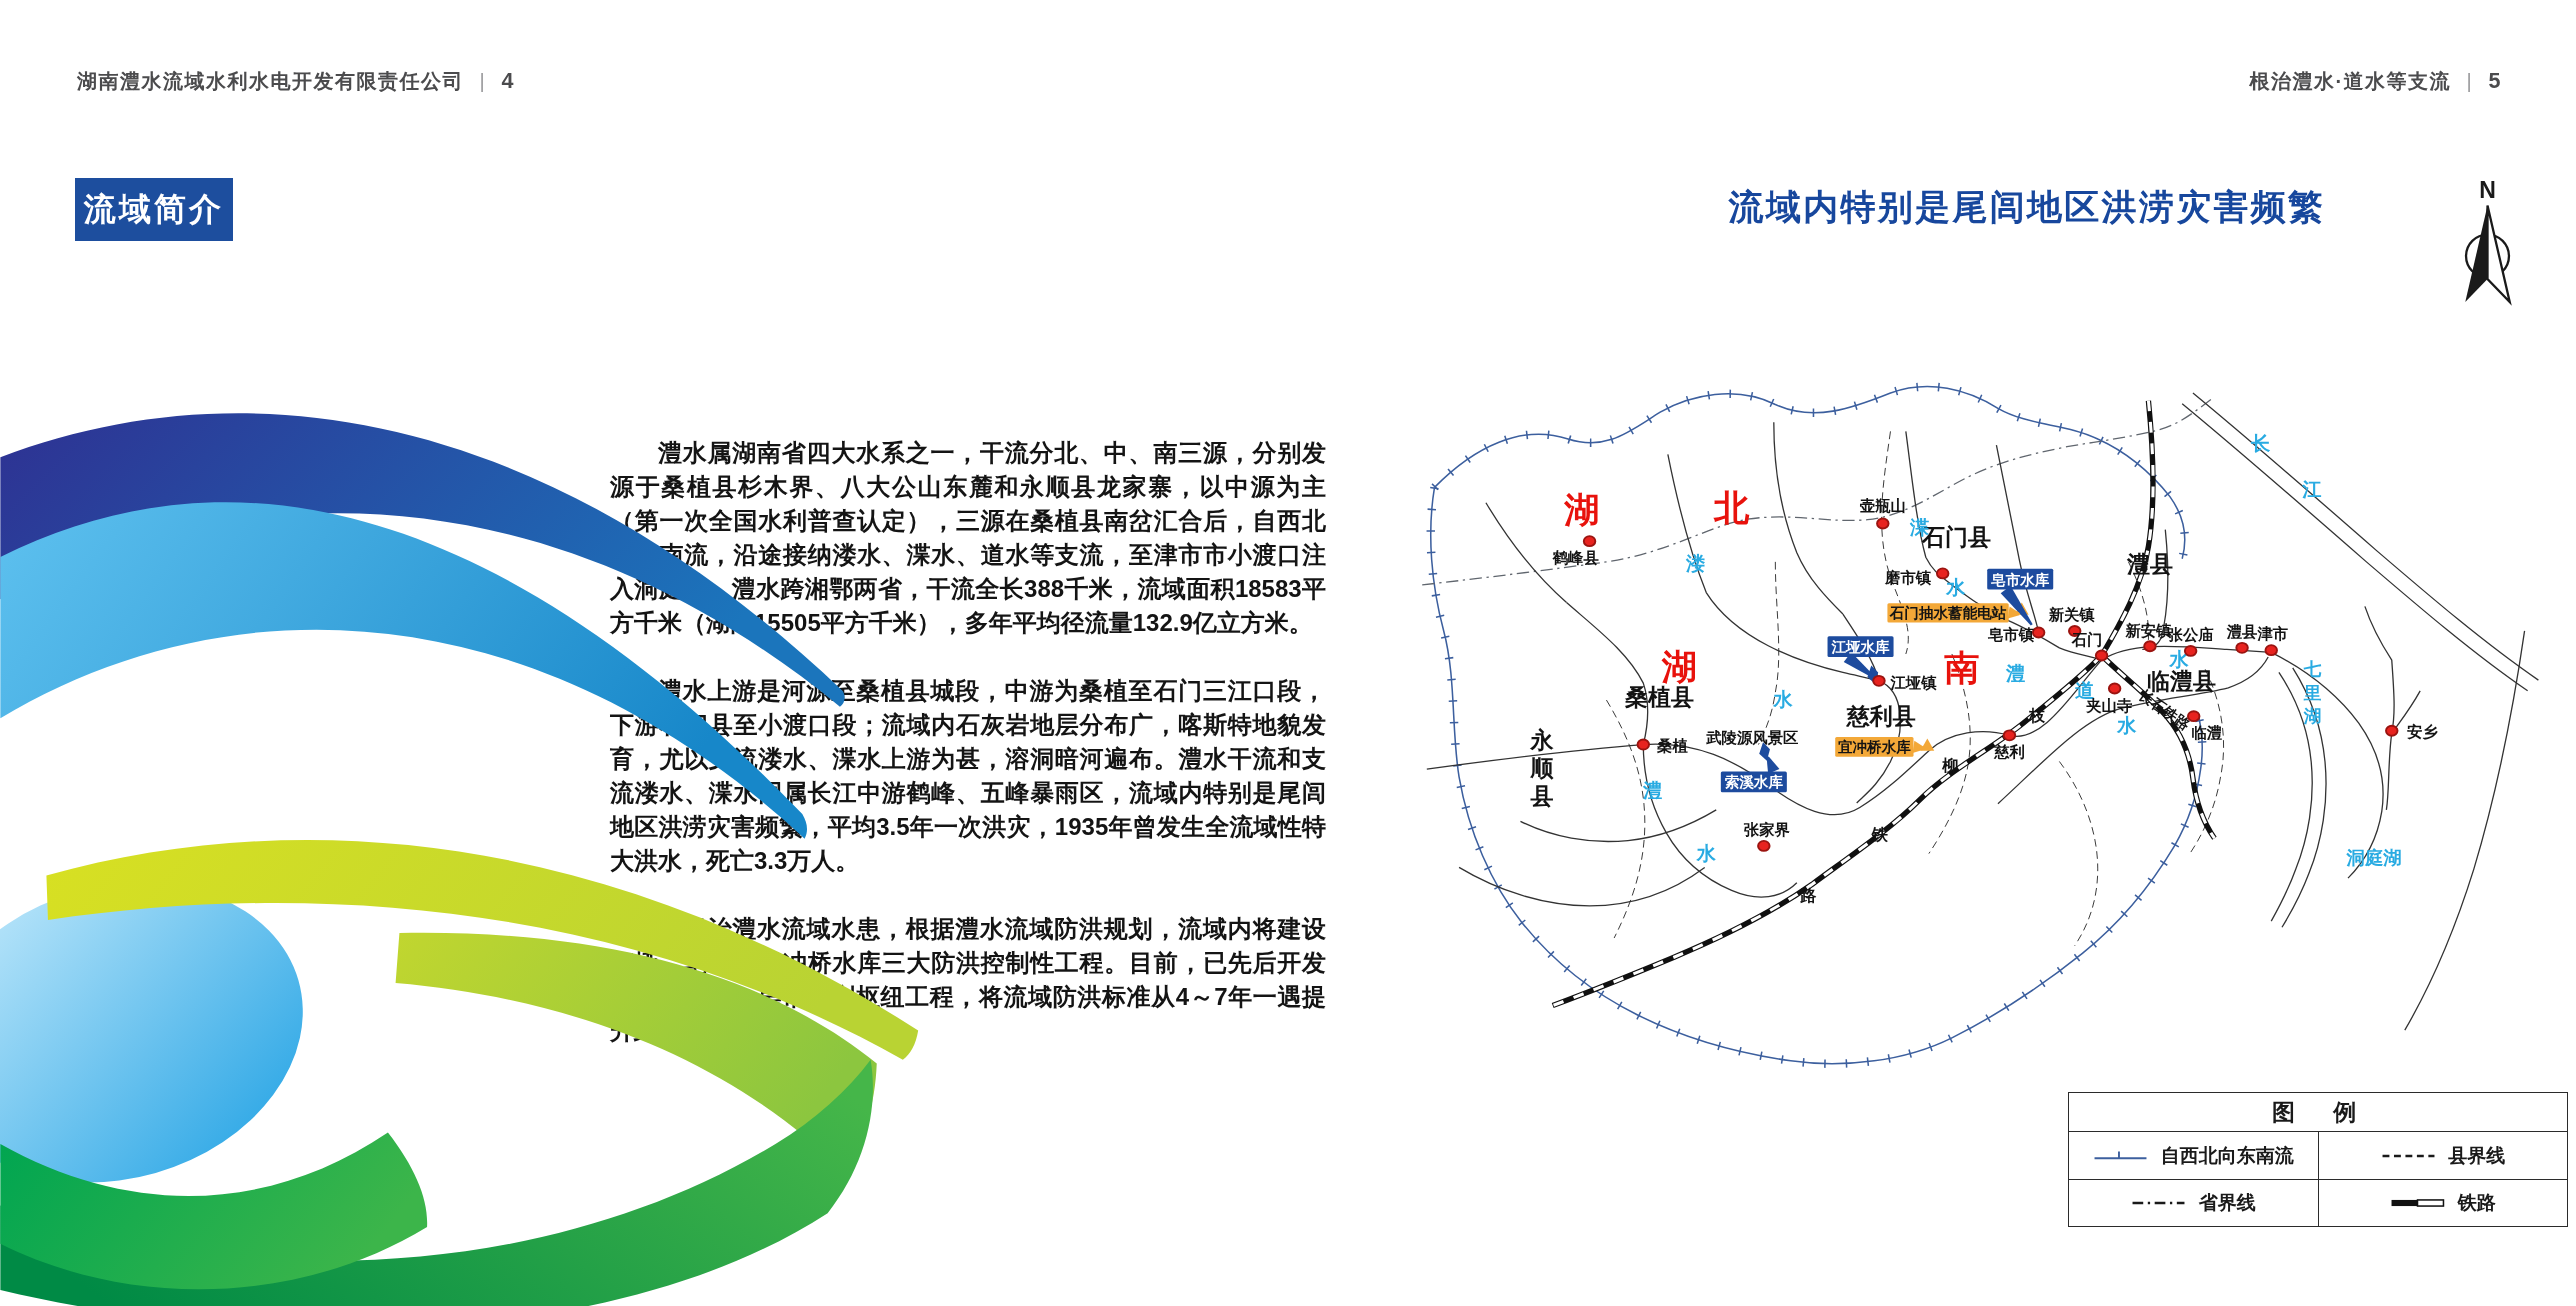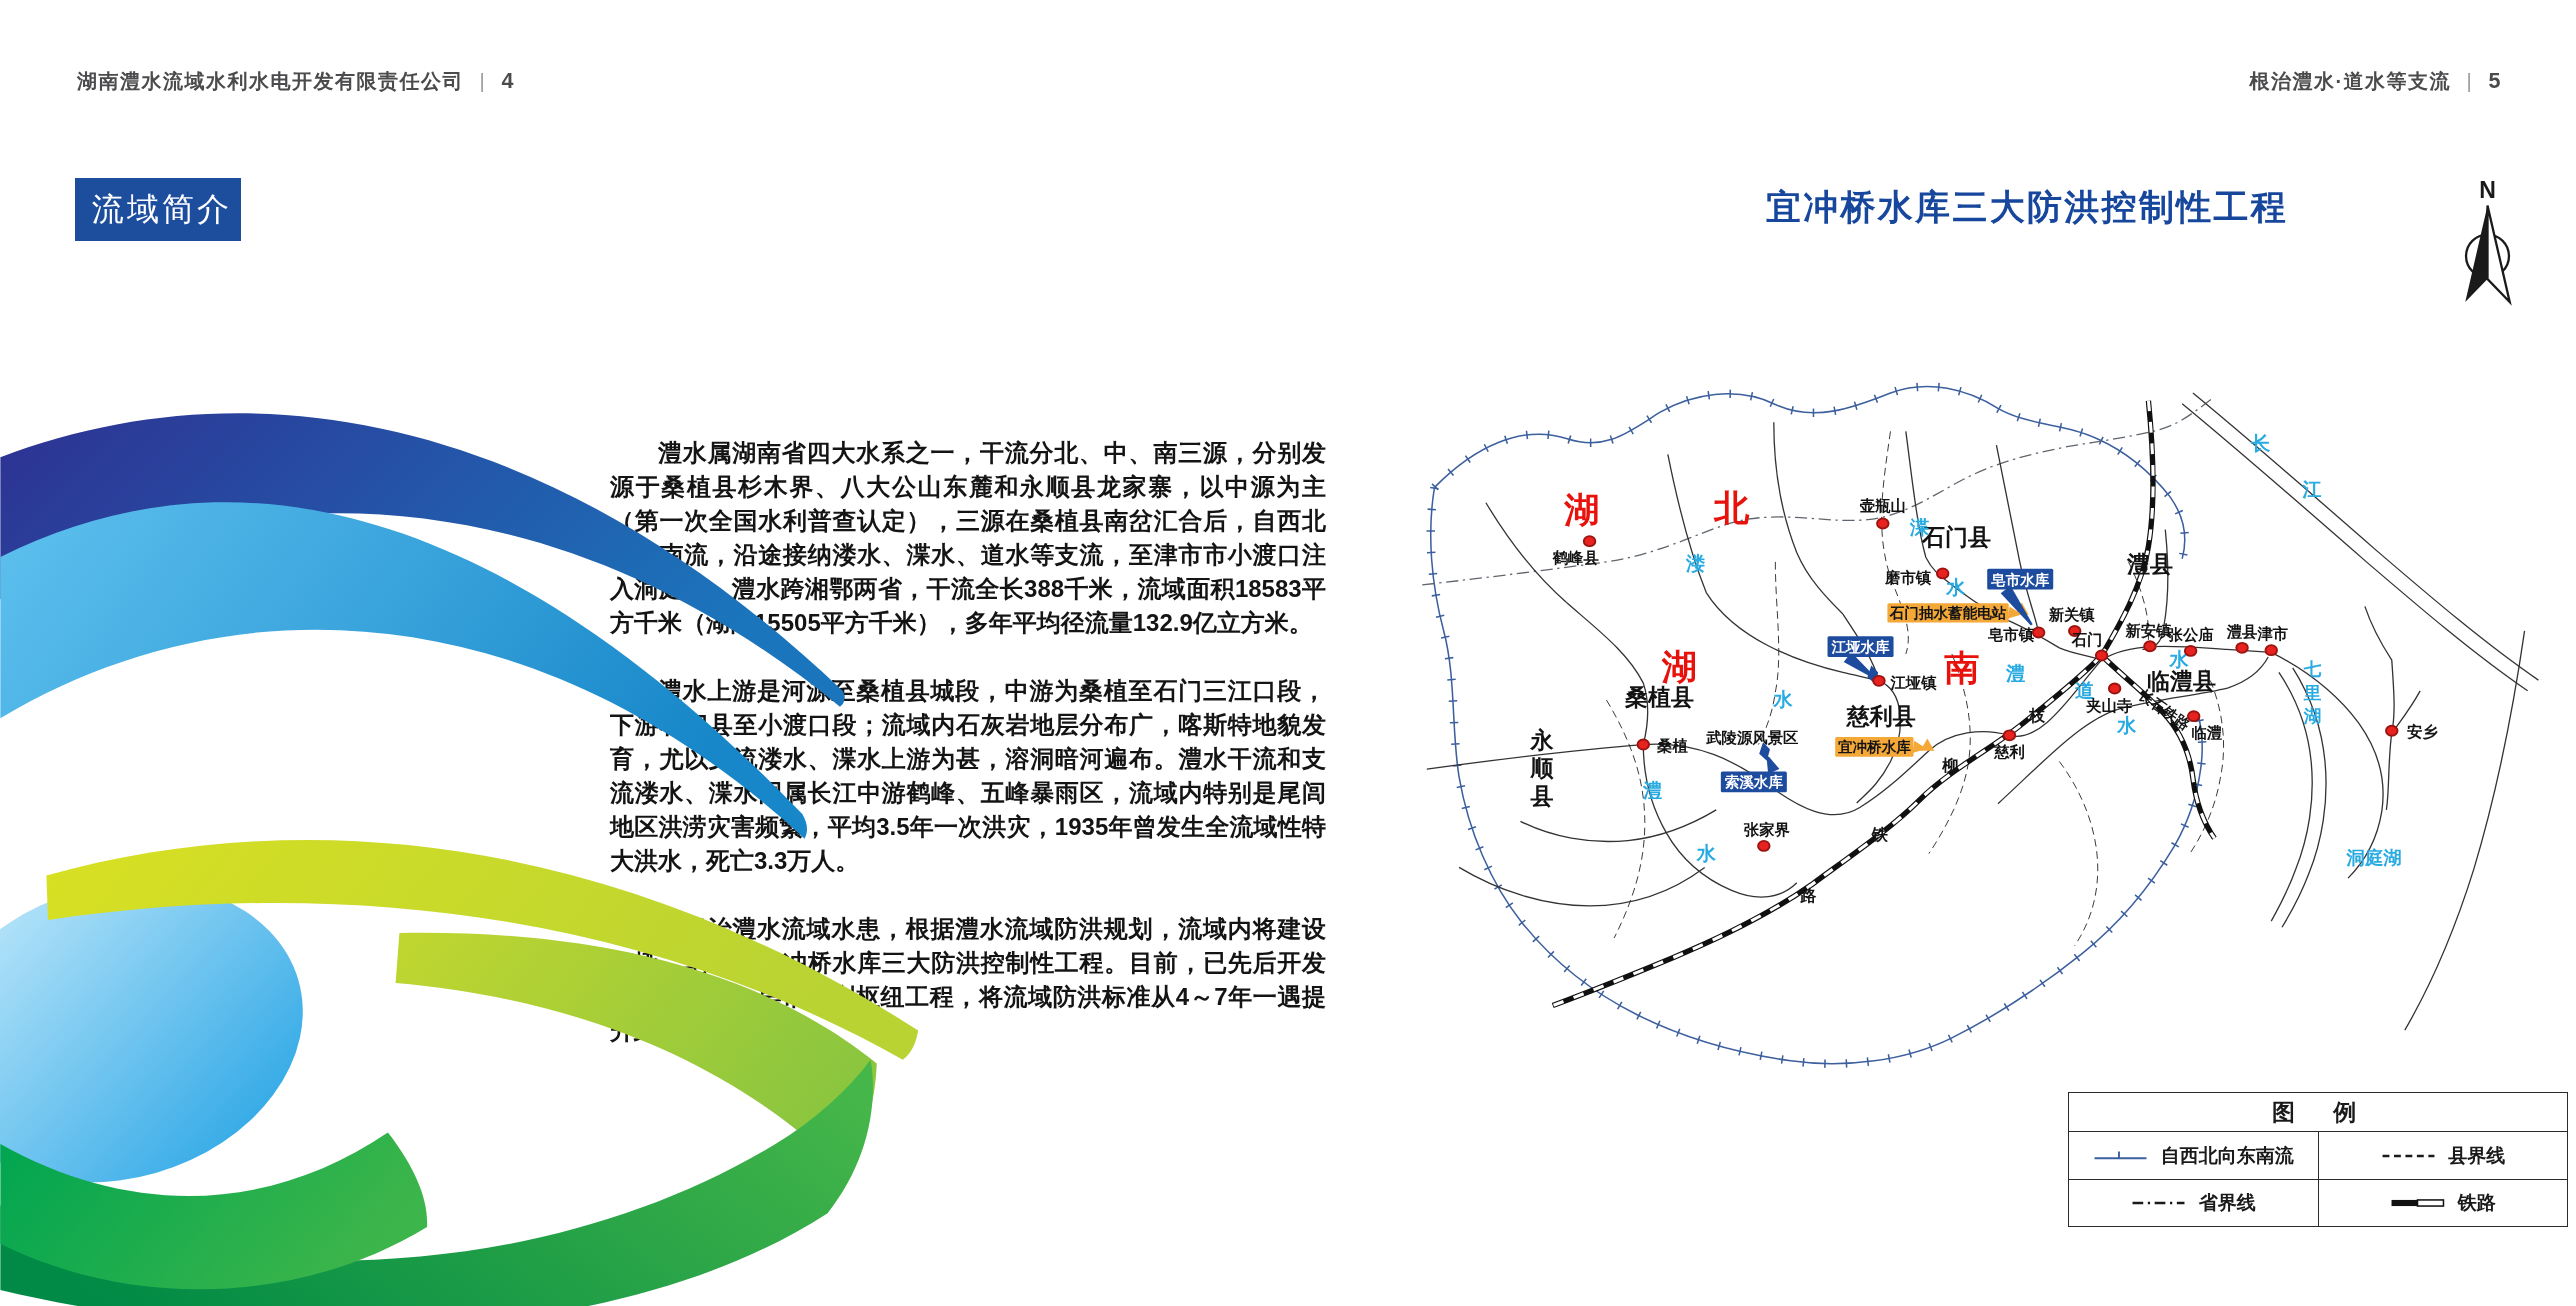"流域简介" #section-title { font-weight: normal -> bold; padding-left: 8px -> none }
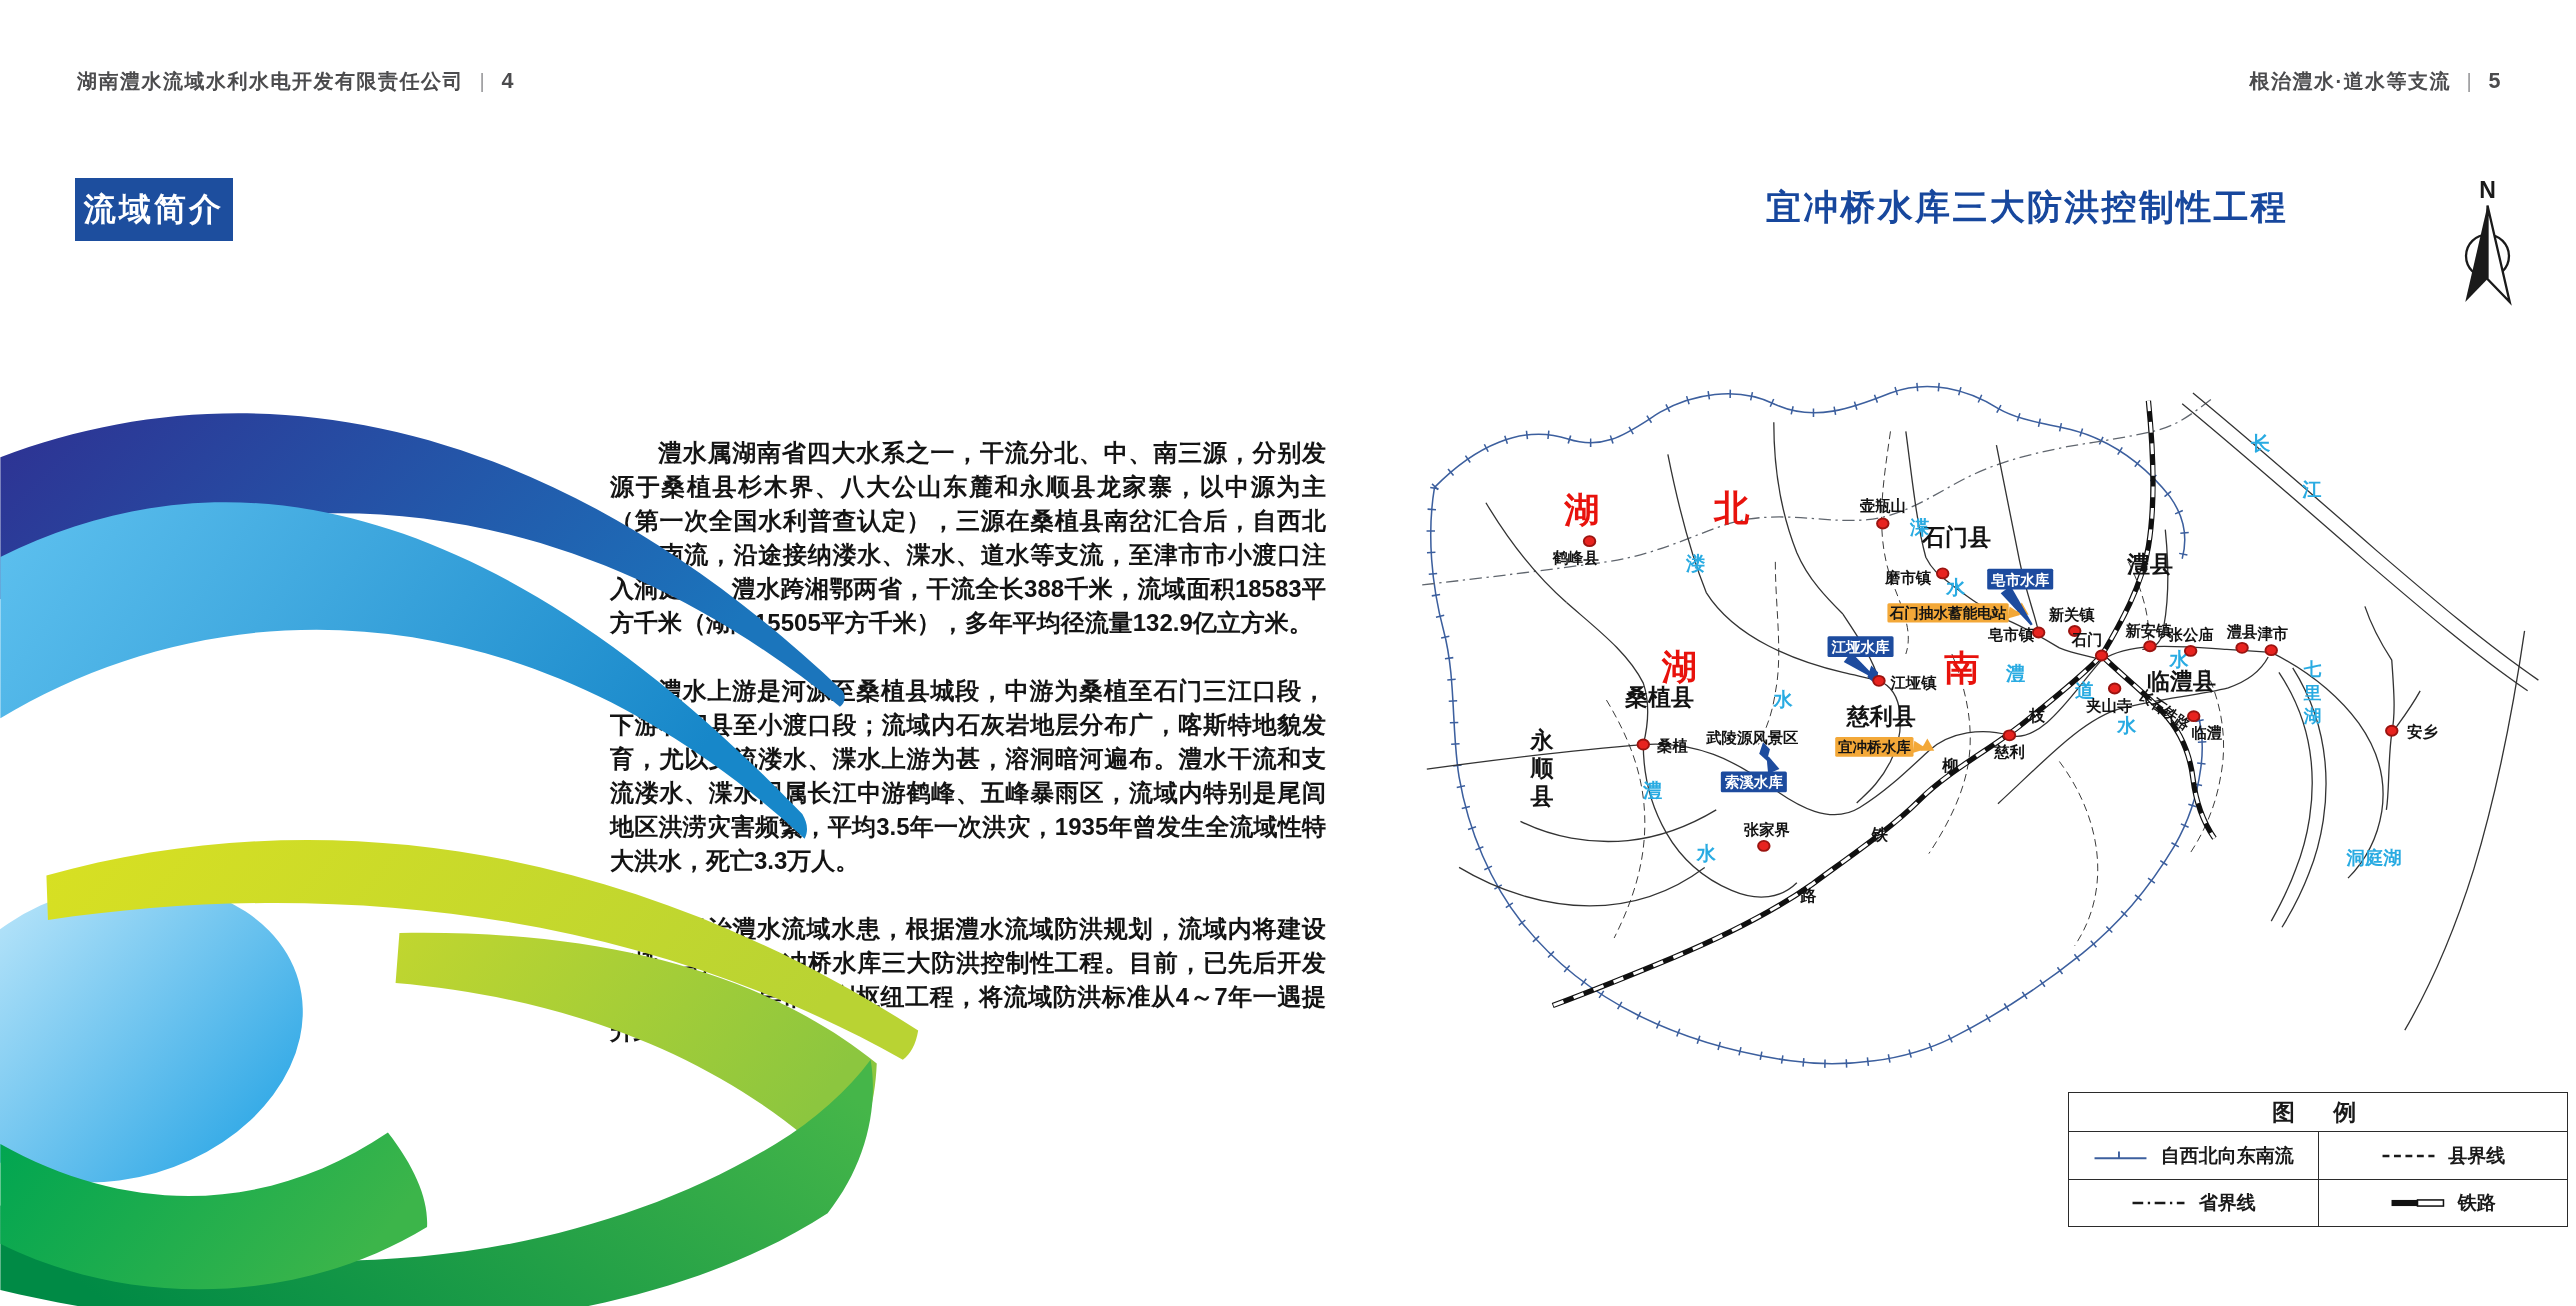"宜冲桥水库三大防洪控制性工程" div { text: 宜冲桥水库三大防洪控制性工程 -> 流域内特别是尾闾地区洪涝灾害频繁 }
